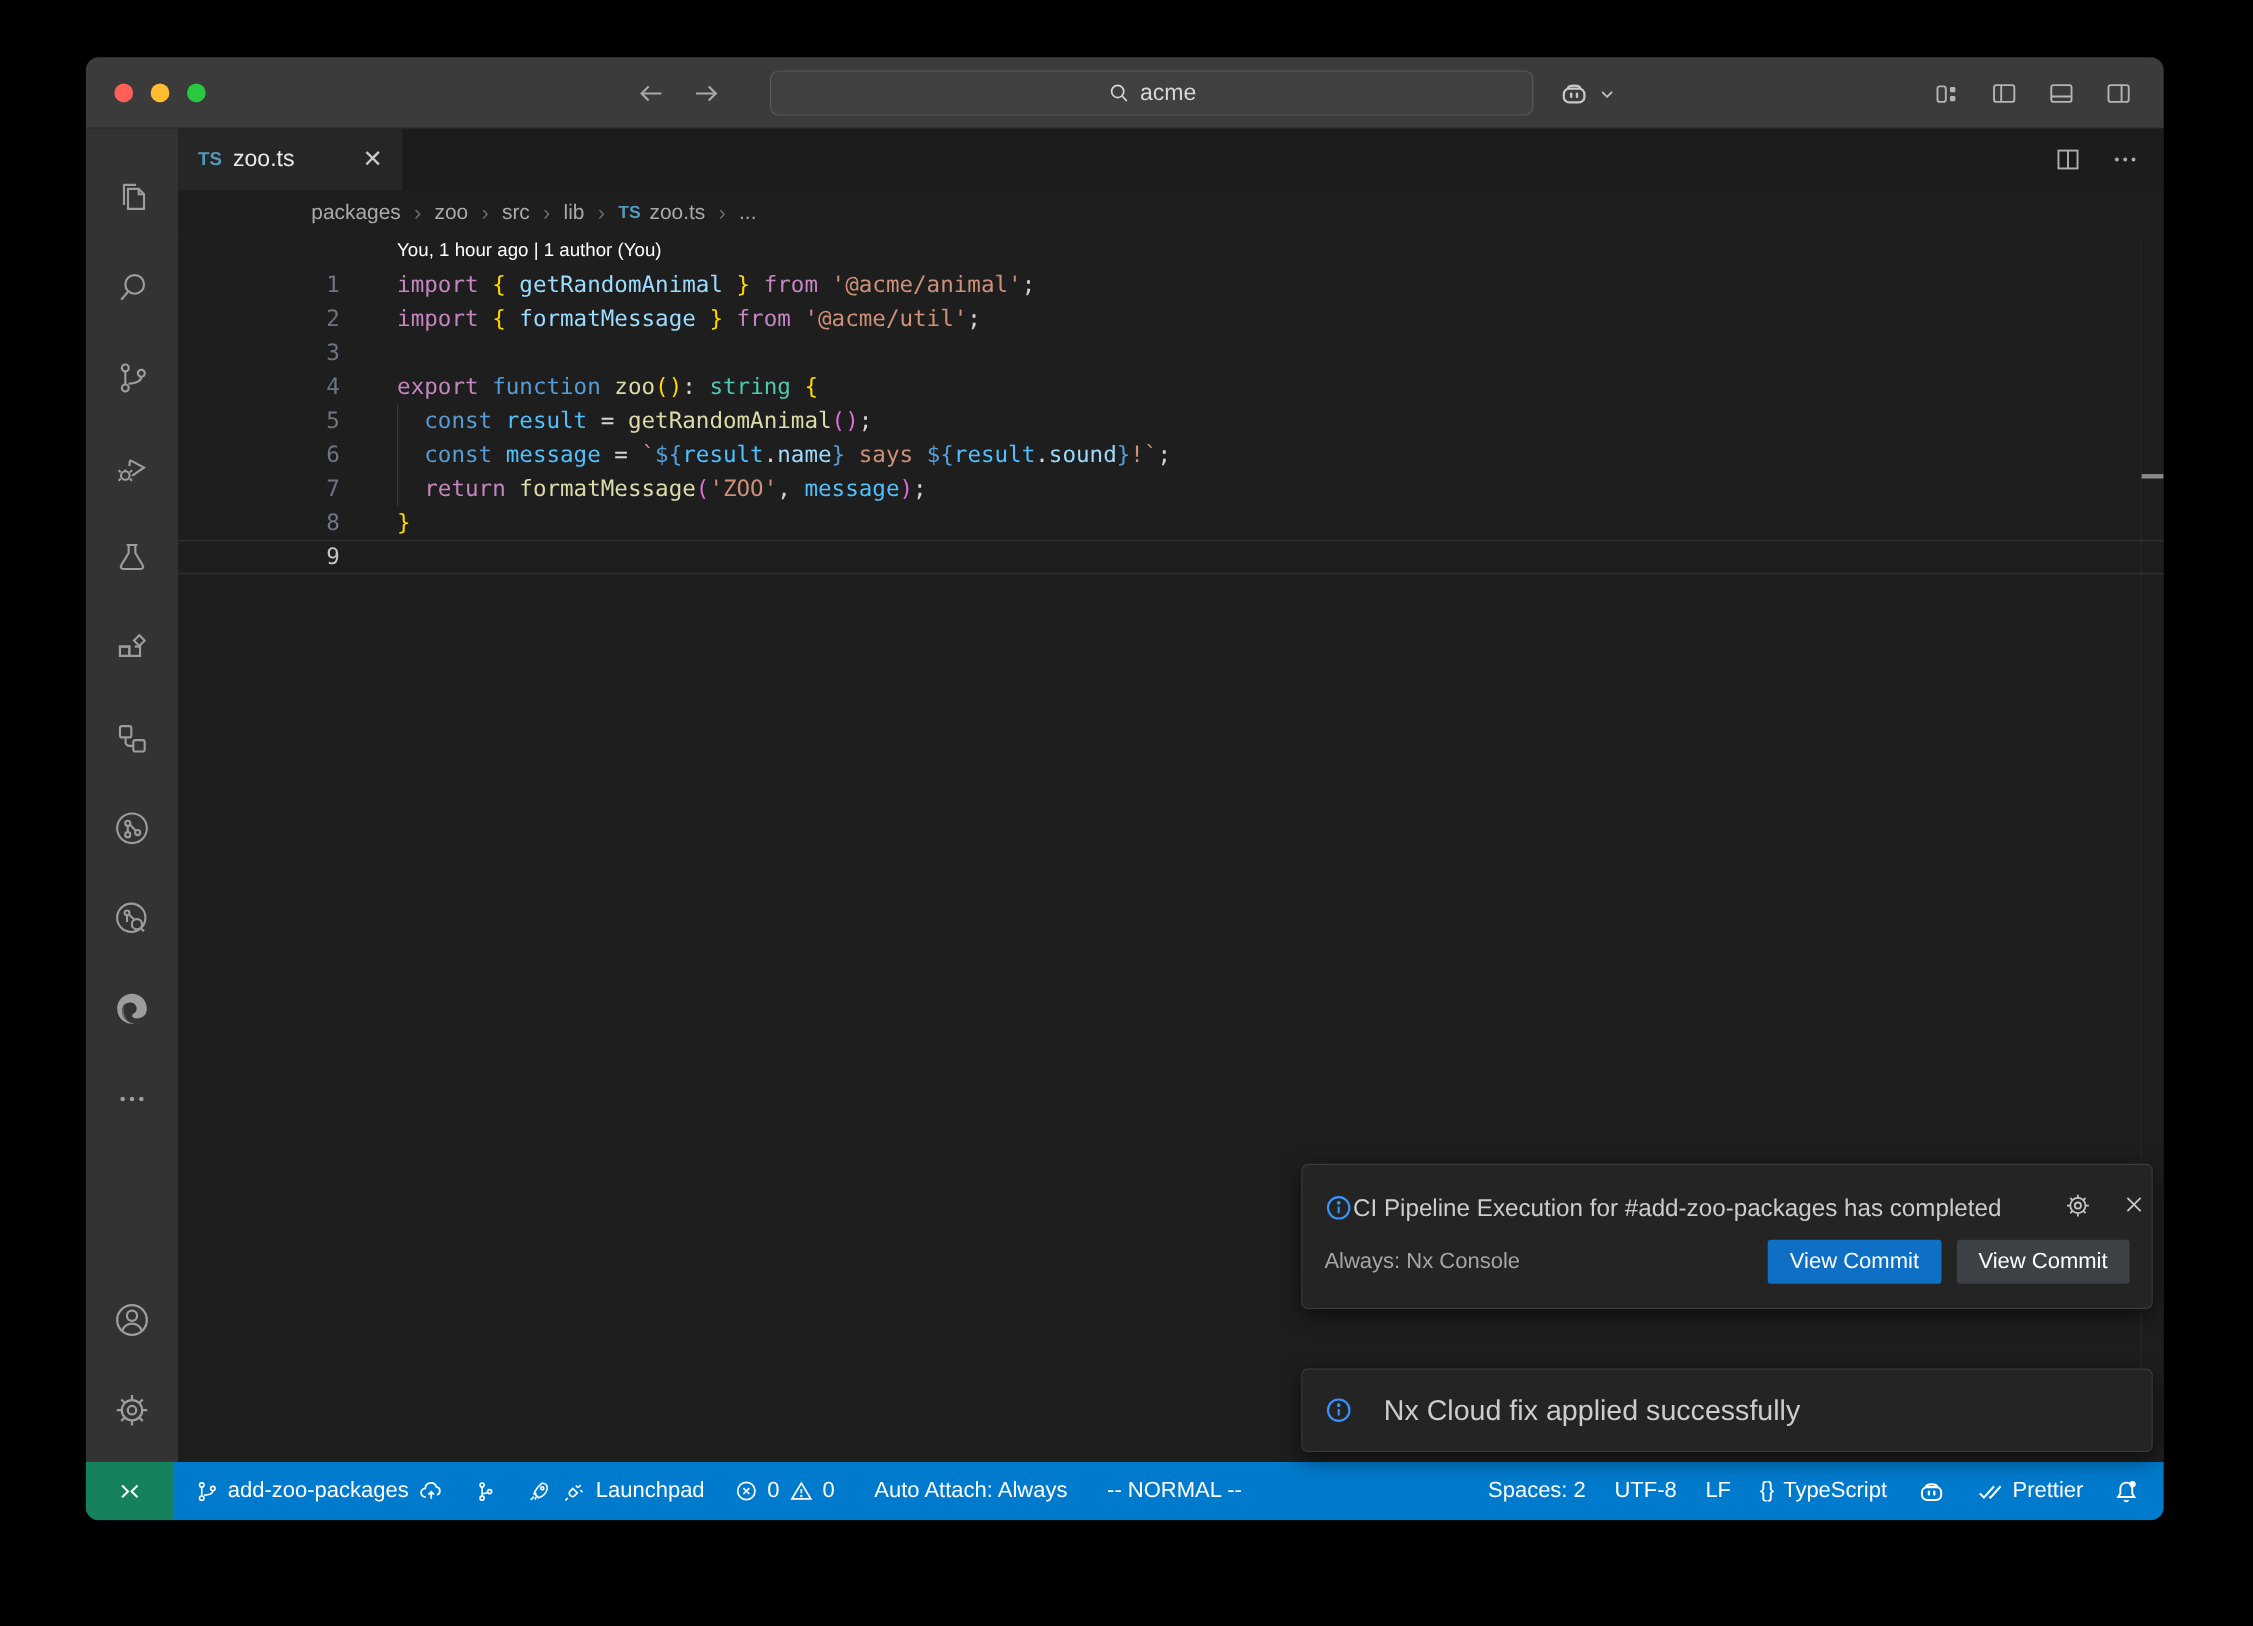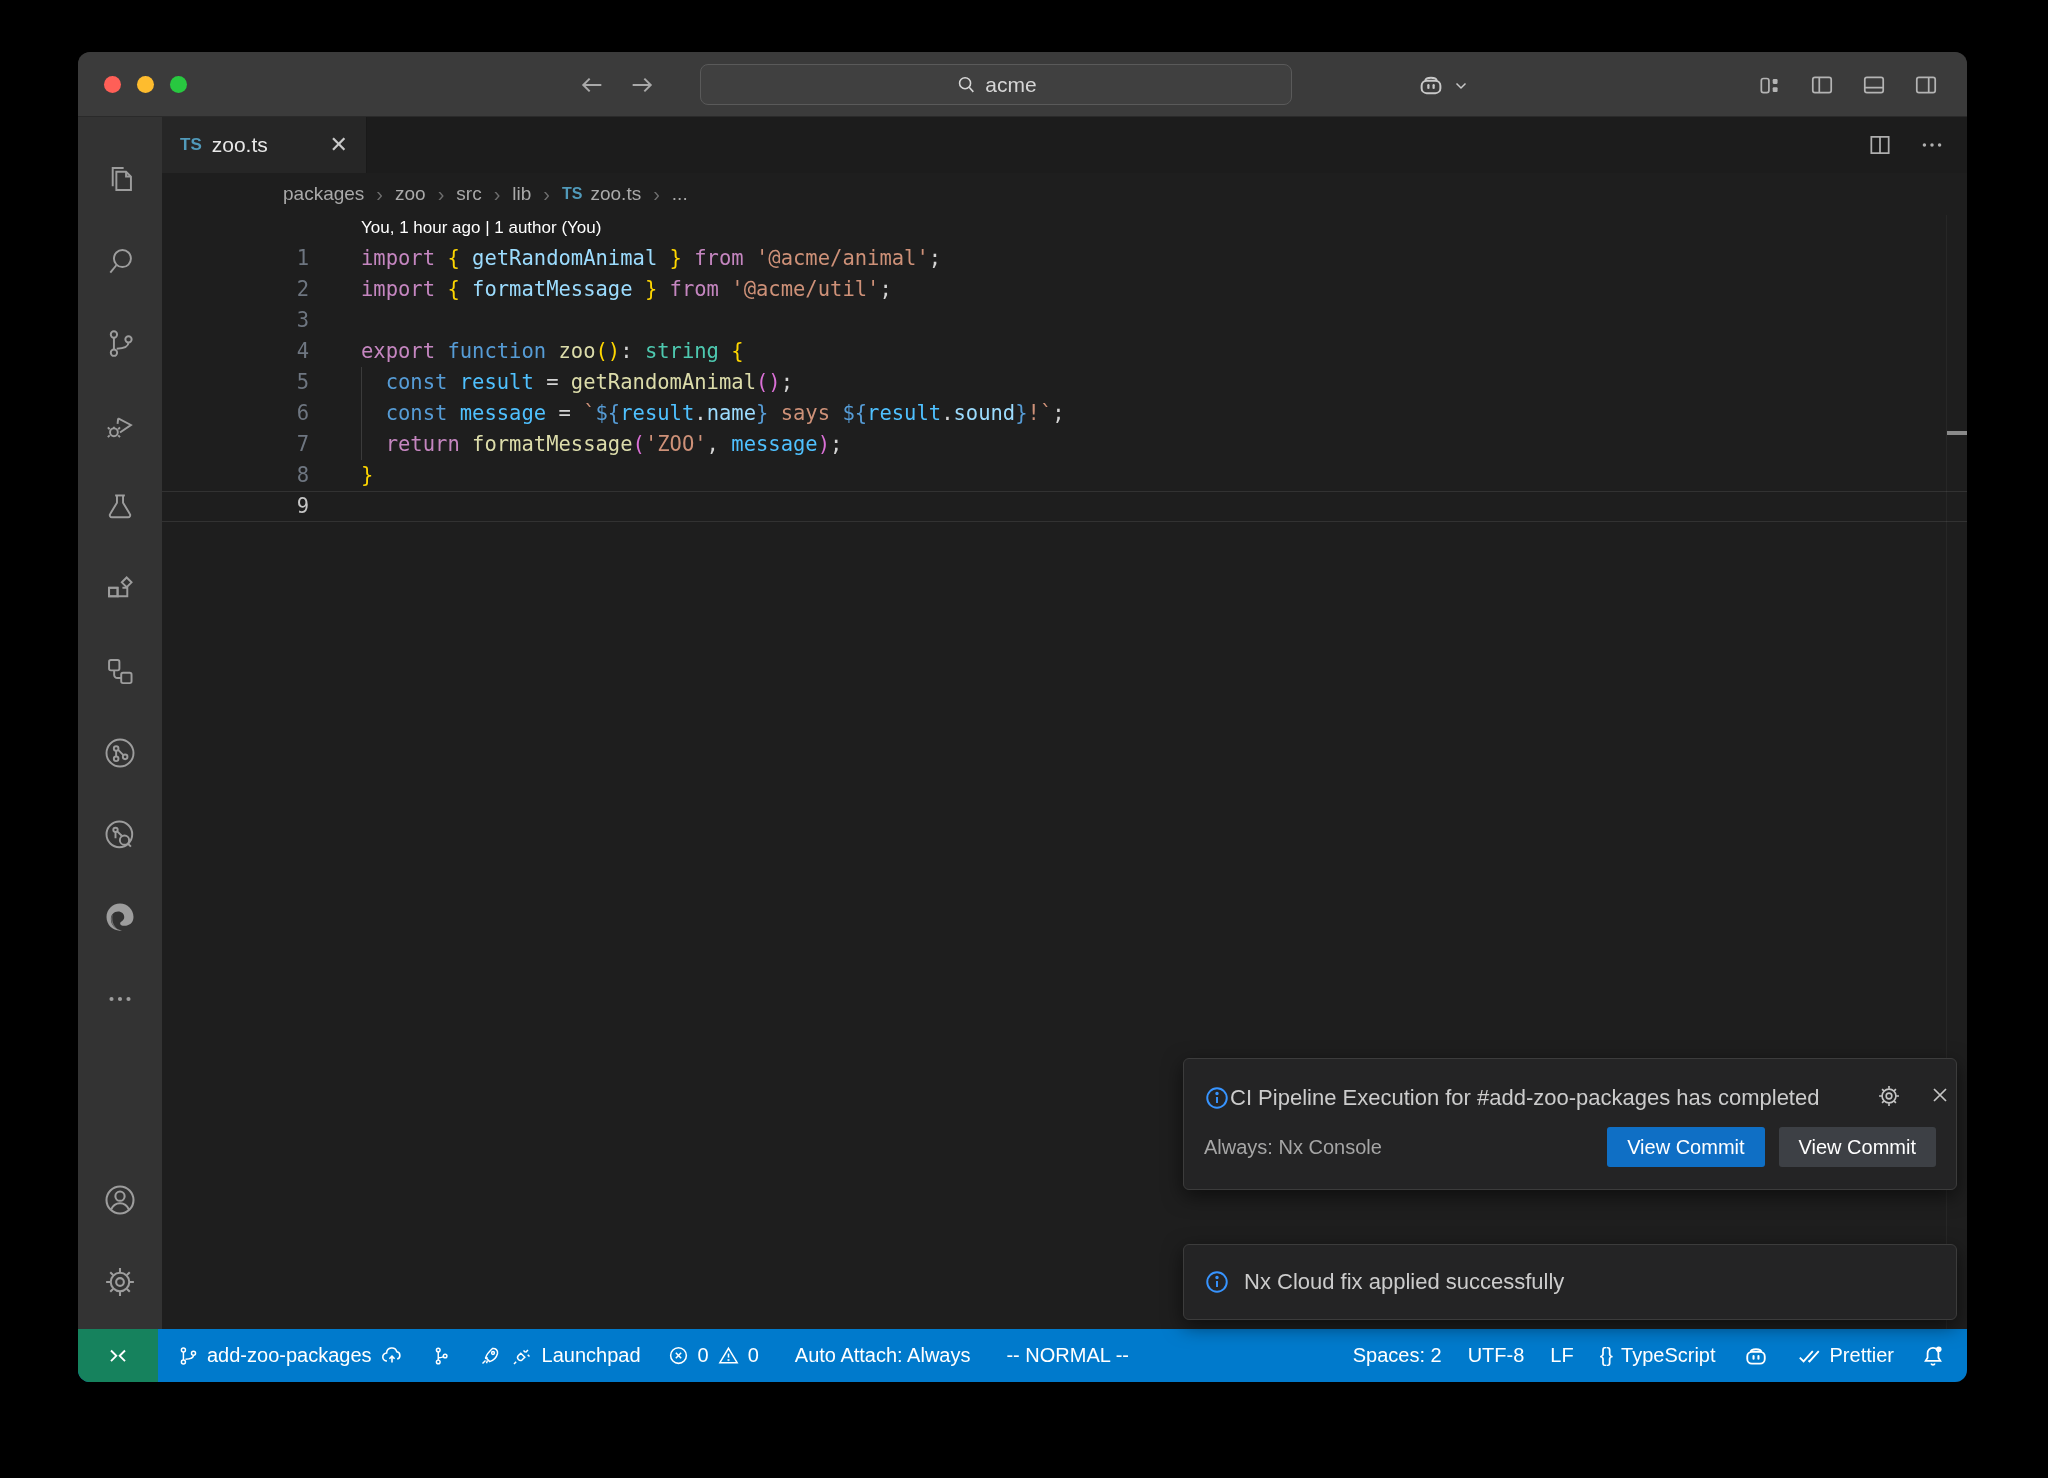"acme" .searchbox { width: 592px -> 694px }
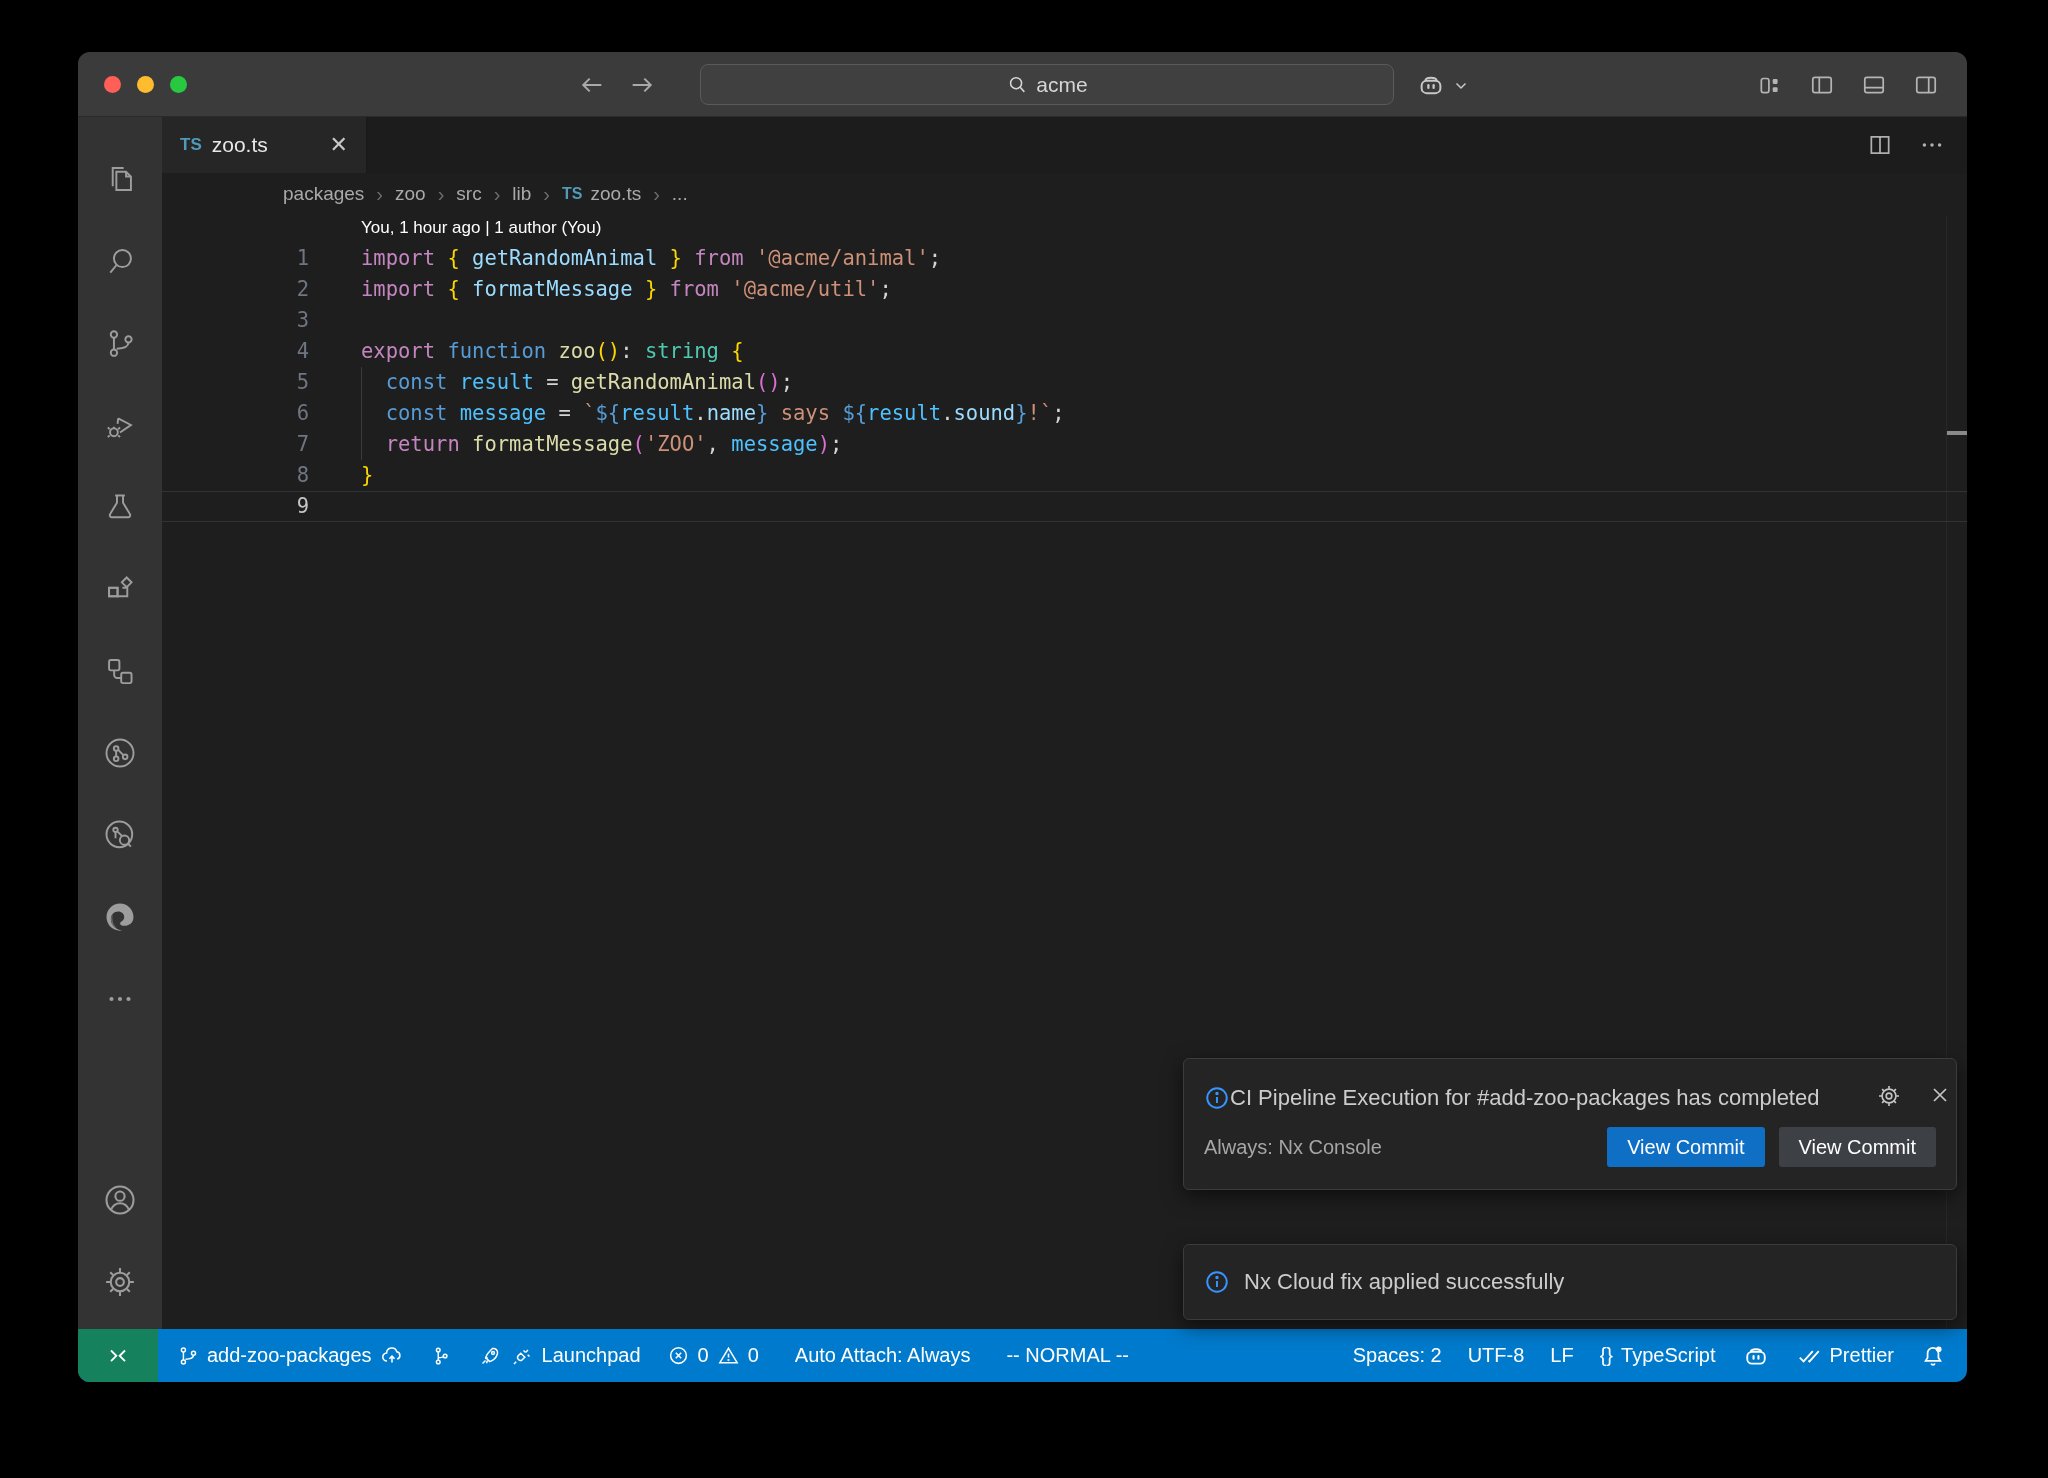"Nx Cloud fix applied successfully" .toast2-msg { font-size: 22px -> 26px; margin-left: 14px -> 28px }
